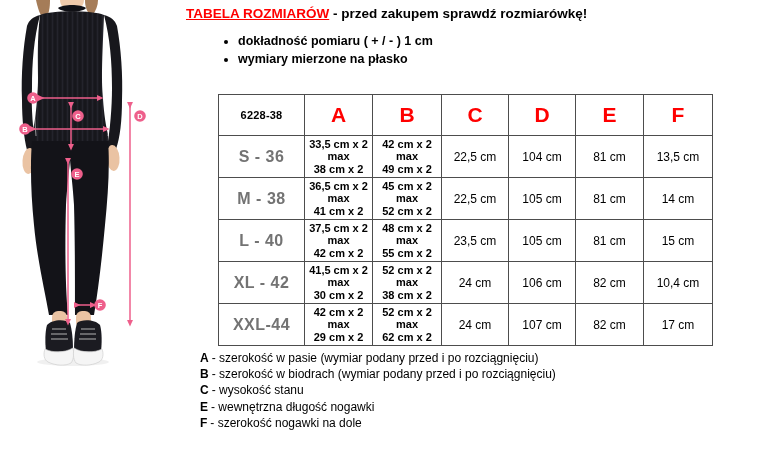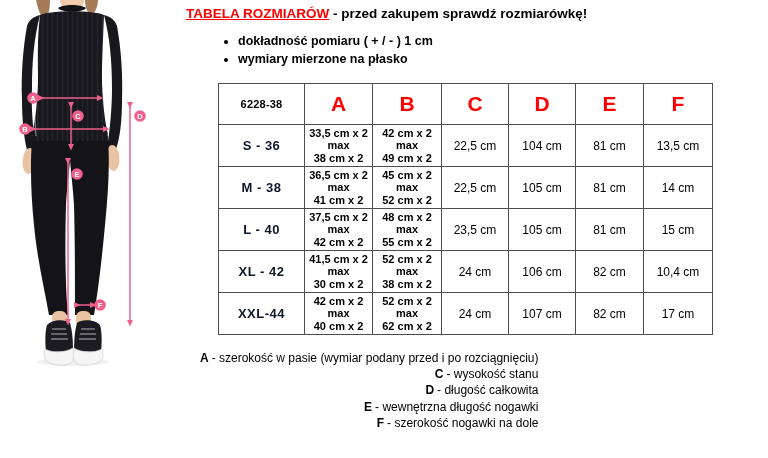"6228-38" .size-table { top: 83px -> 94px }
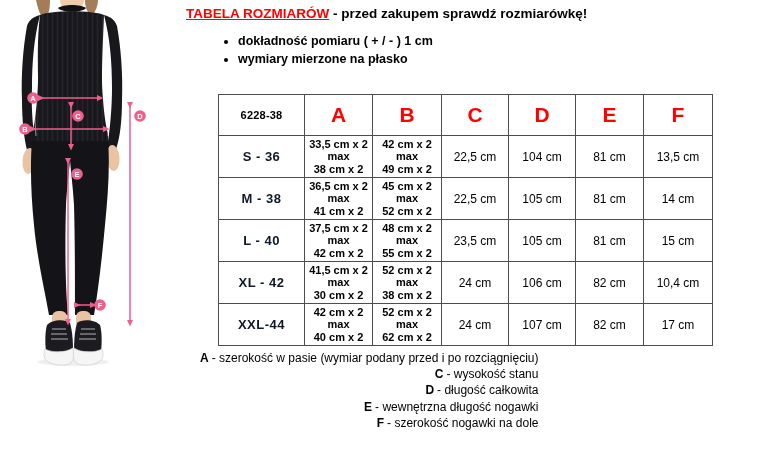"S - 36" .cell-size { color: #0f172a -> #737373; font-size: 13px -> 16px }
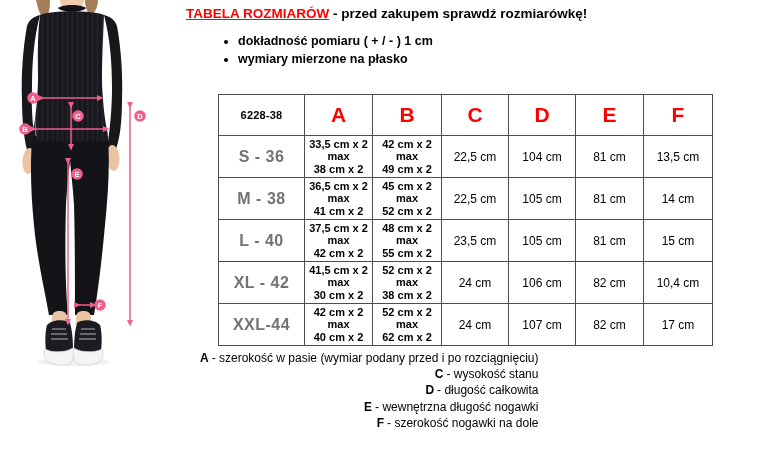"40 cm x 2" div { text: 40 -> 29 }
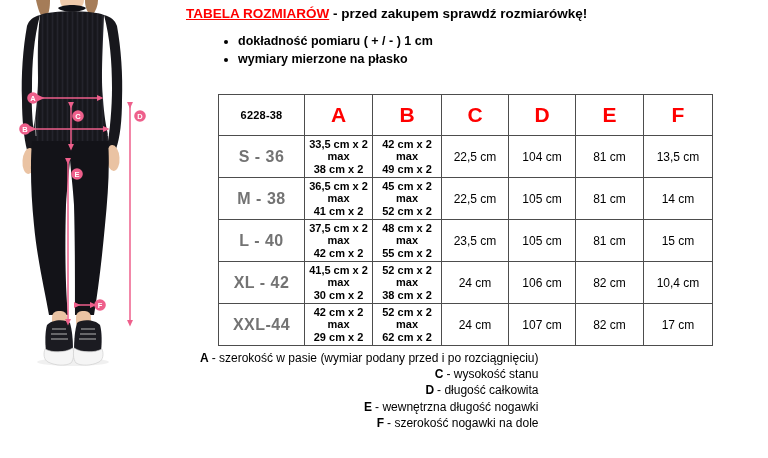"A - szerokość w pasie" .legend { text-align: right -> none }
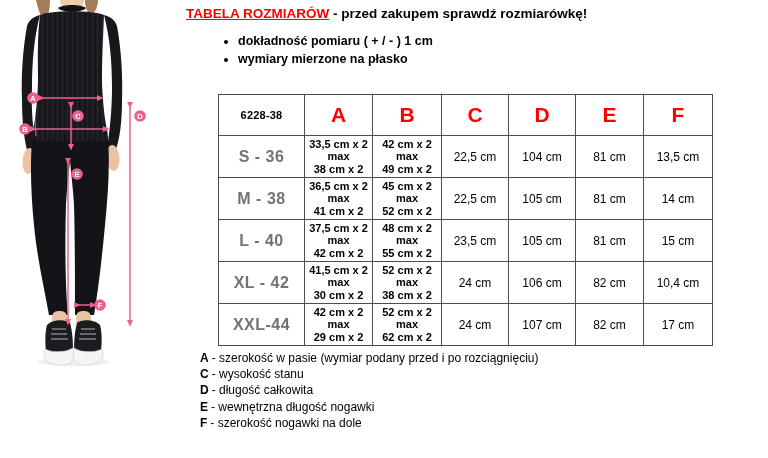"B - szerokość w biodrach" div.legend-line { html: none -> <div><span>B</span><span>- szerokość w biodrach (wymiar podany przed i po rozciągnięciu)</span></div> }
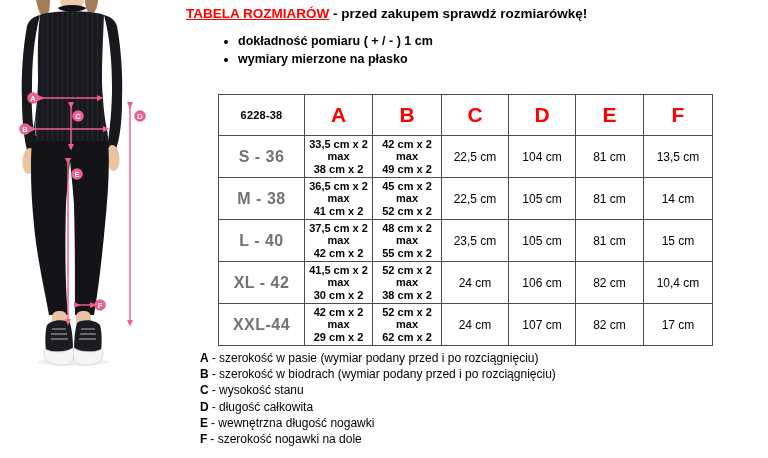"D - długość całkowita" div.legend-line { html: <div><span>D</span><span>- długość całkowita</span></div> -> none }
